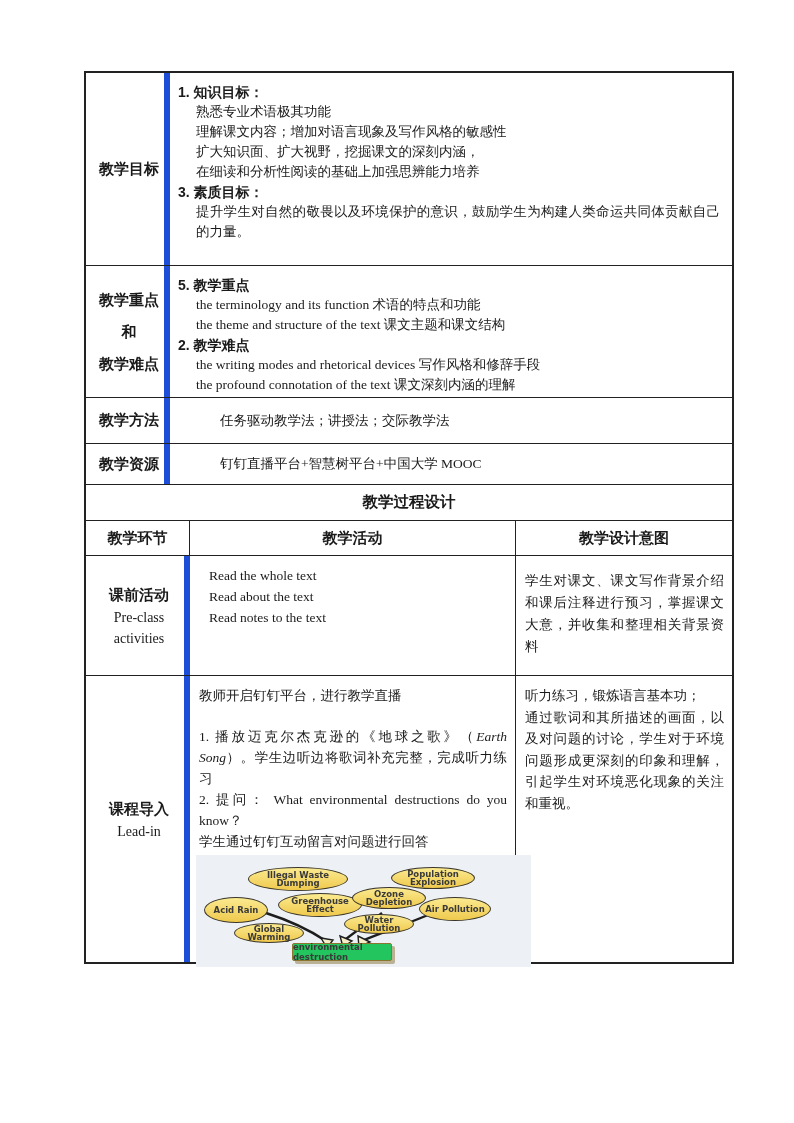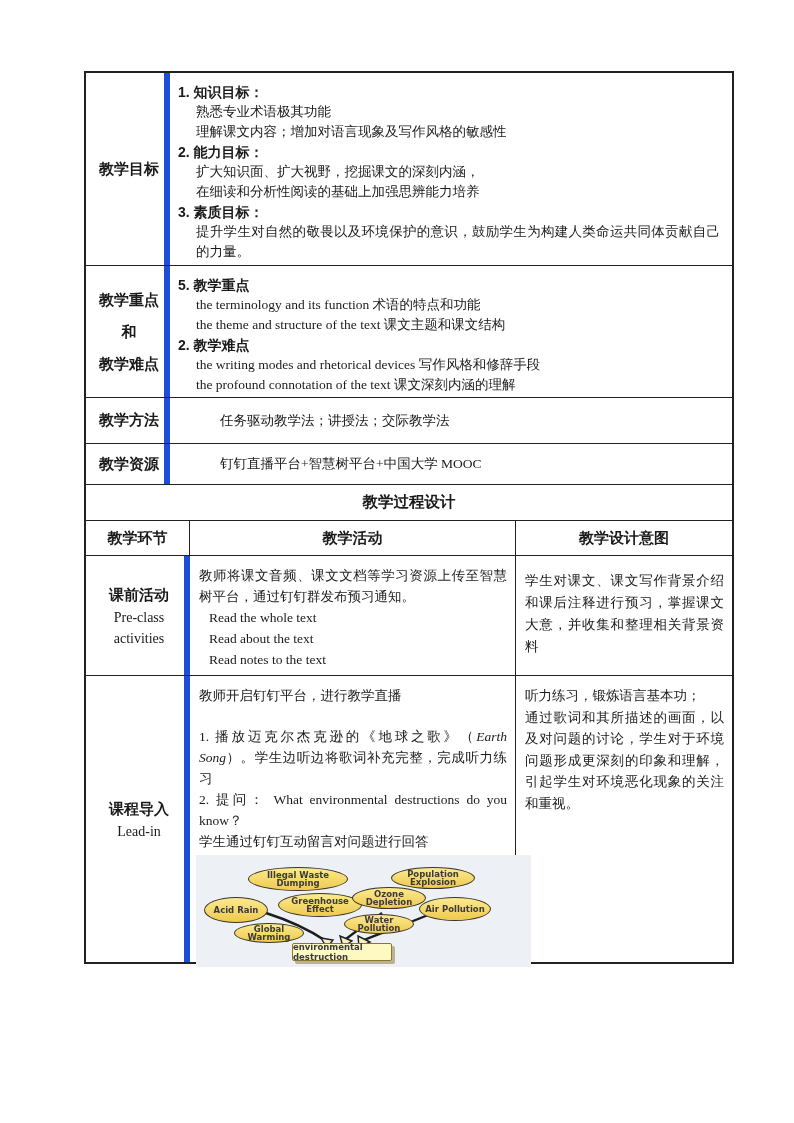"2. 能力目标：" div.ln { html: <div>2. 能力目标：</div> -> none }
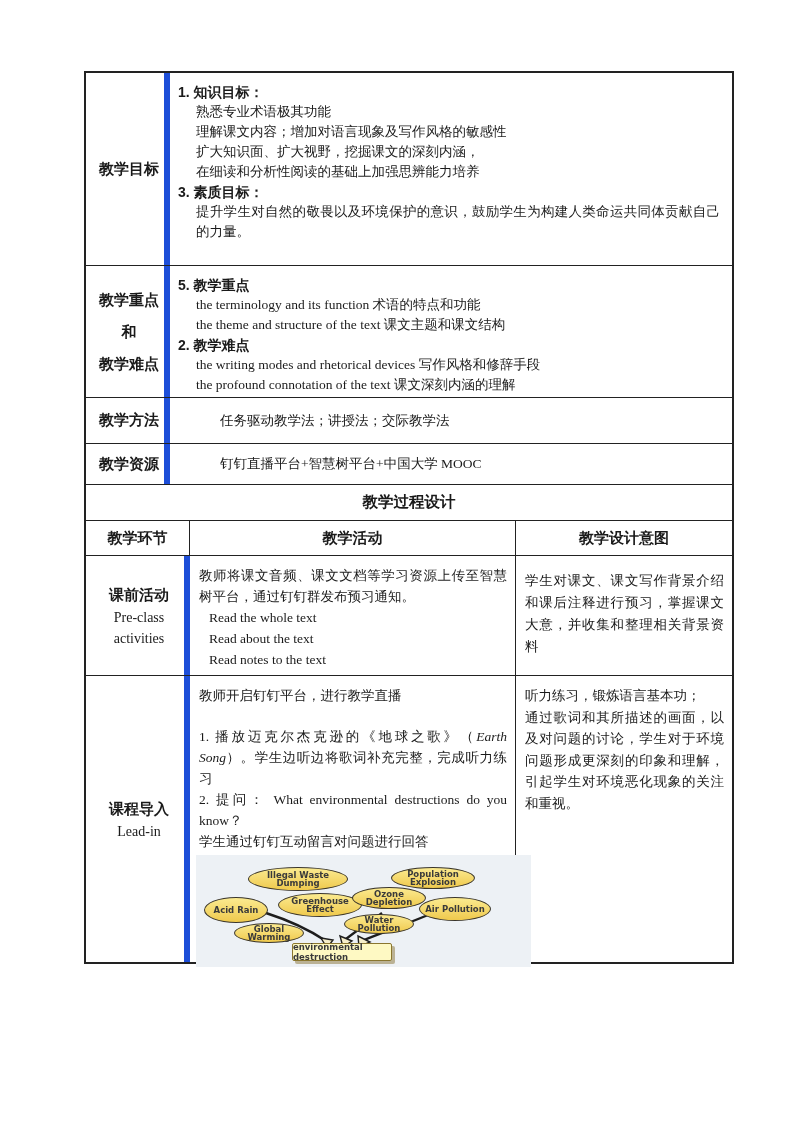"教师将课文音频、课文文档等学习资源上传至智慧树平台，通过钉钉群发布预习通知。" div.ln { html: <div>教师将课文音频、课文文档等学习资源上传至智慧树平台，通过钉钉群发布预习通知。</div> -> none }
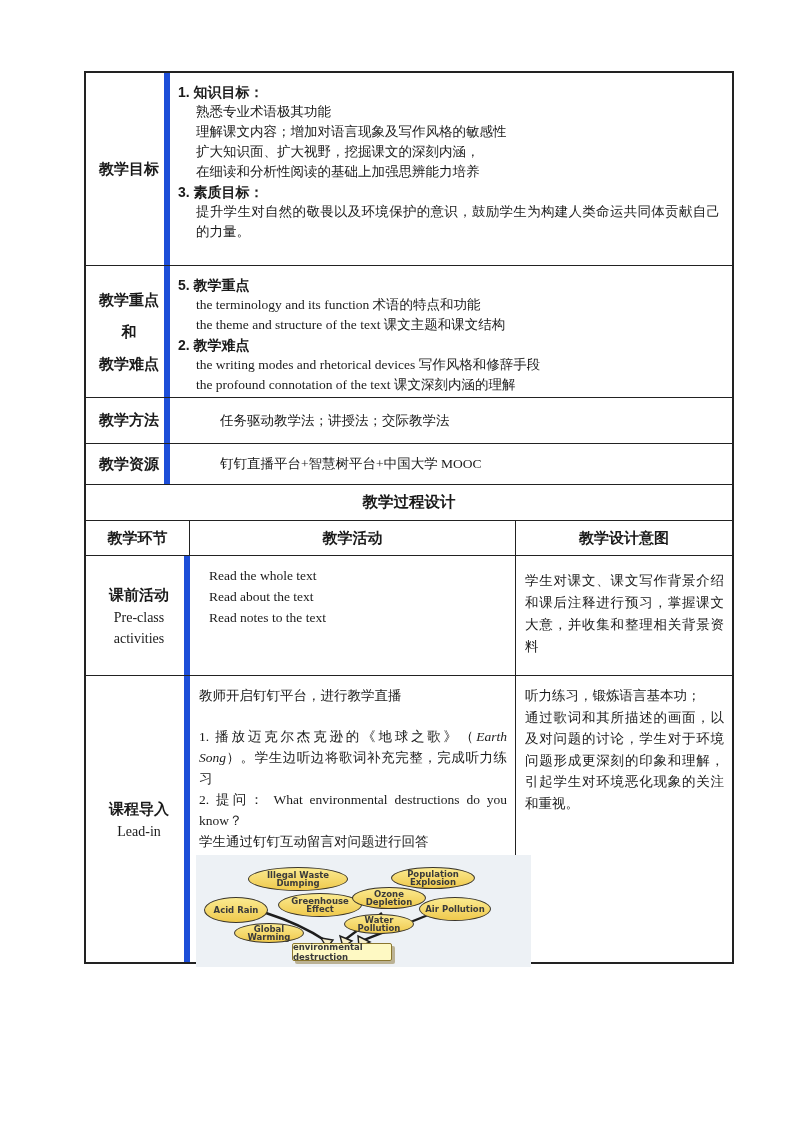"environmental destruction" .cbox { background: #fef9c3 -> #22c55e }
